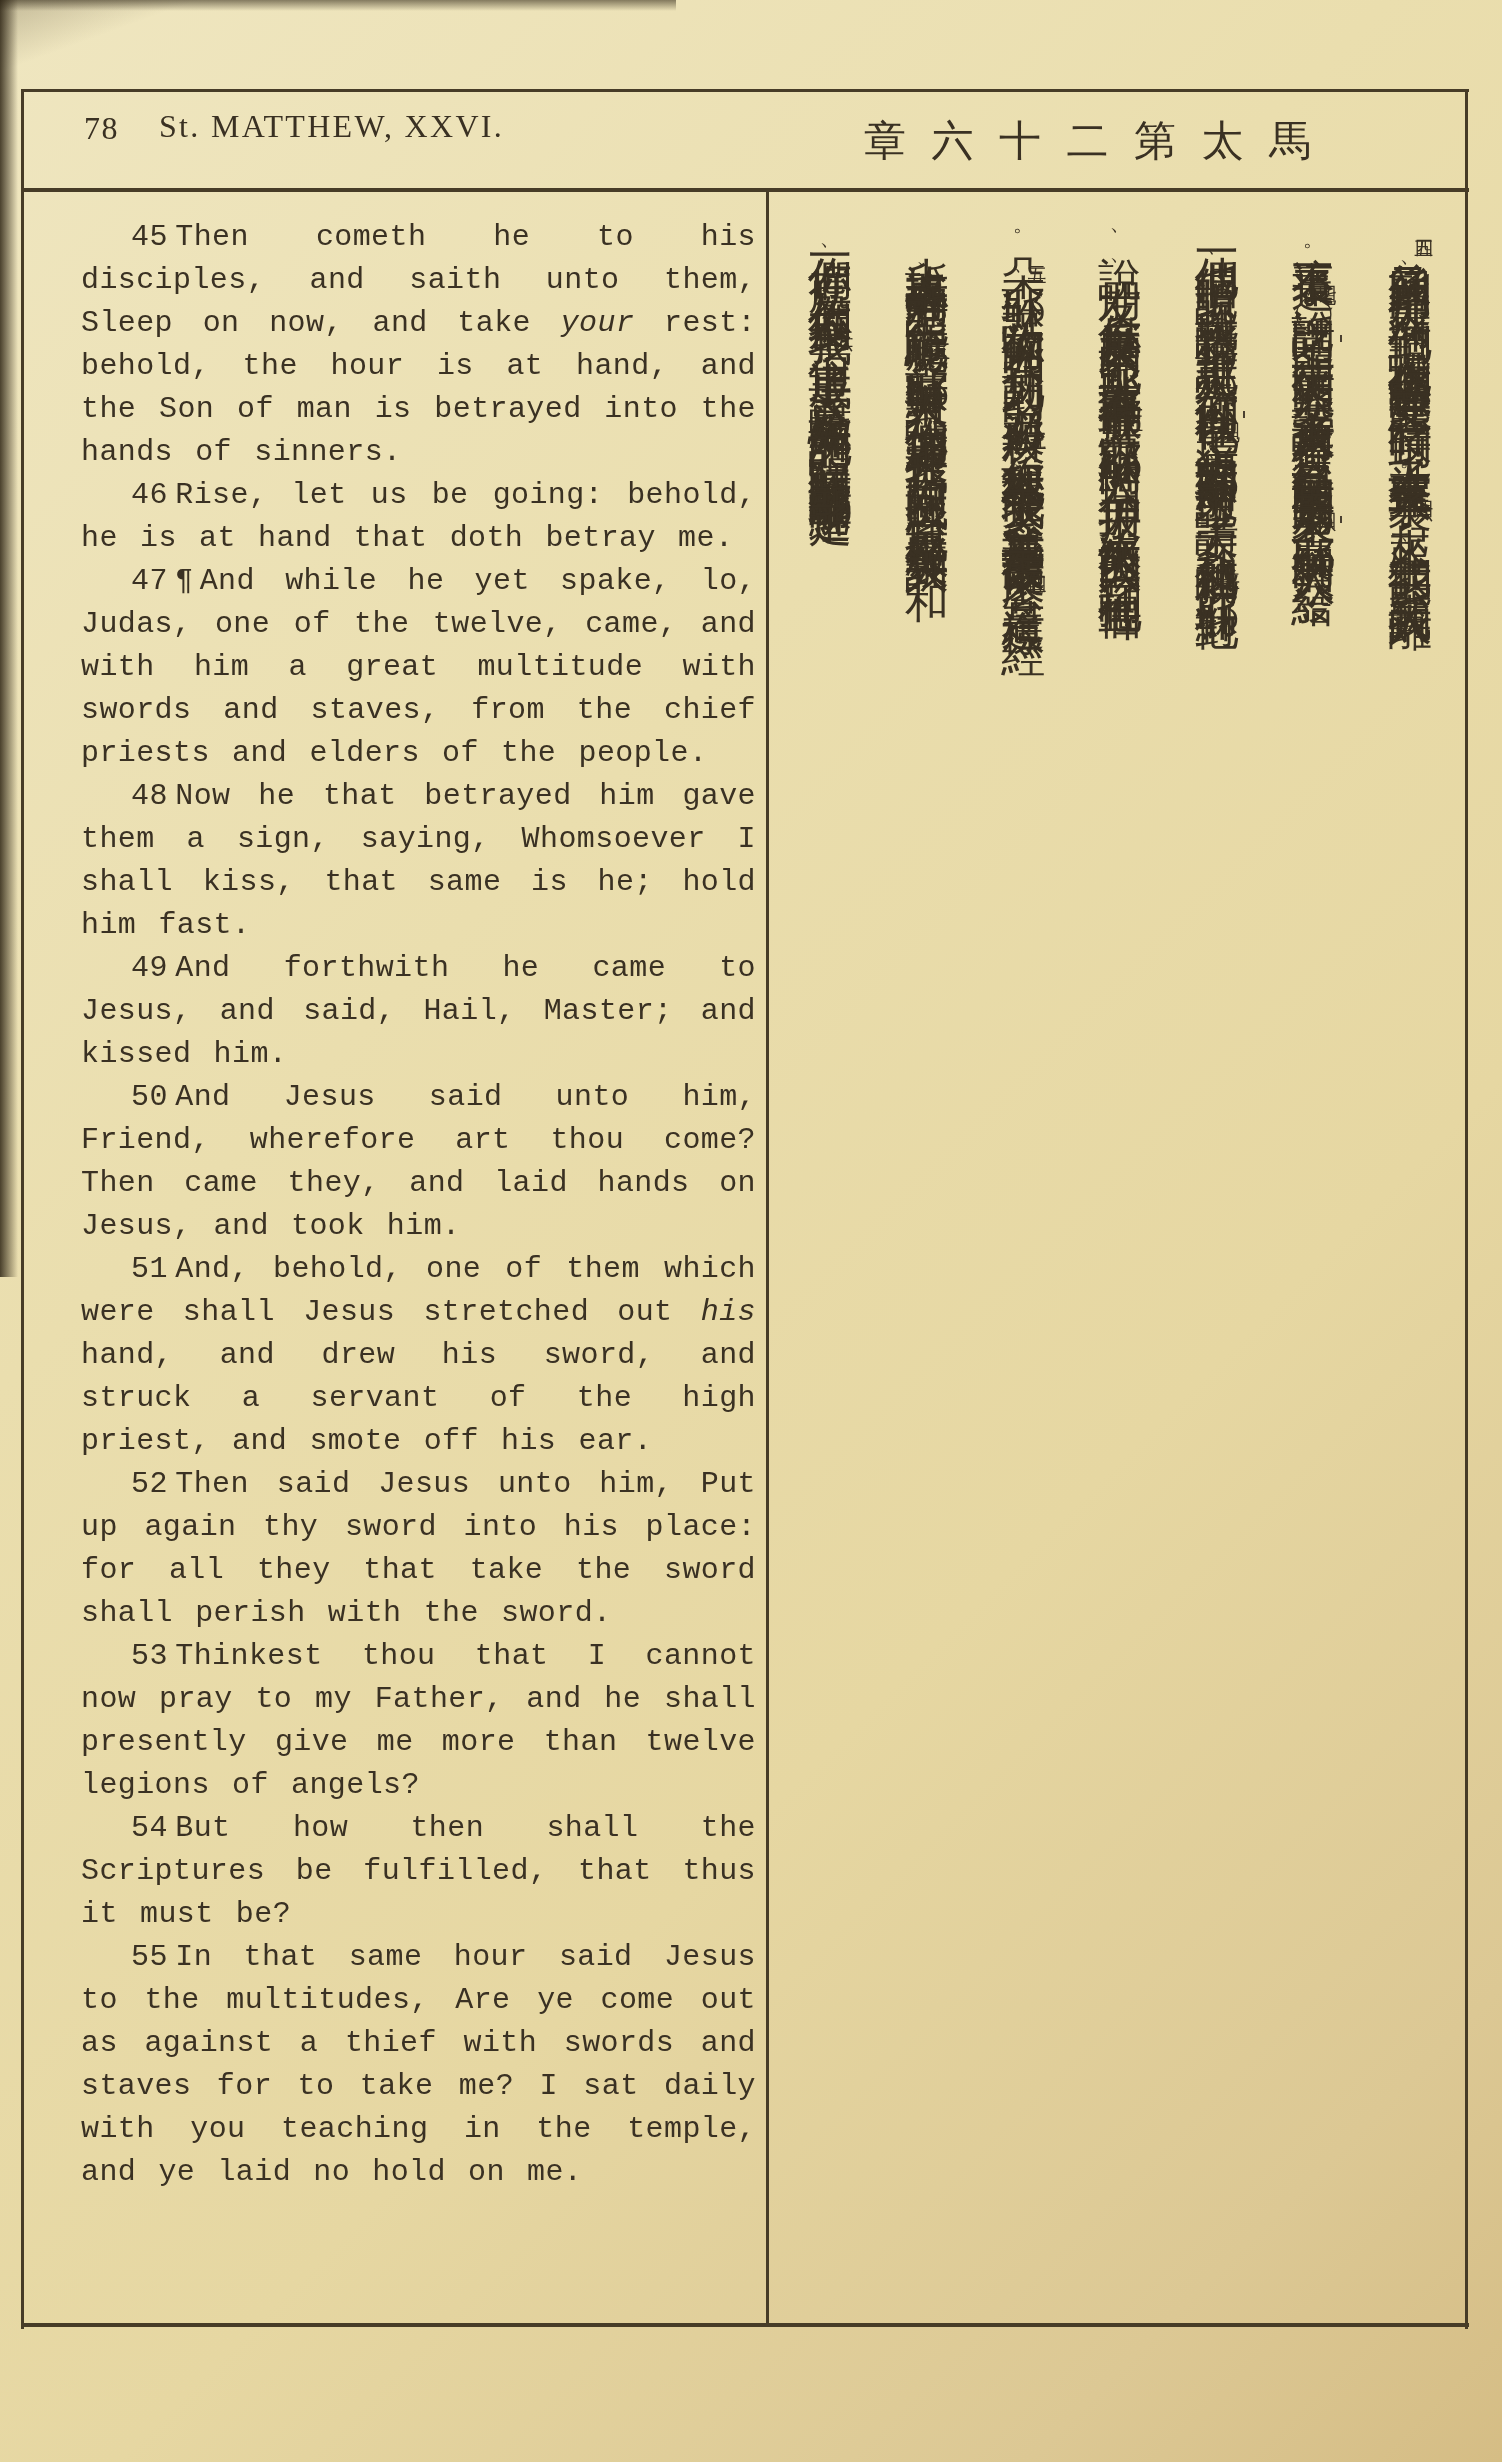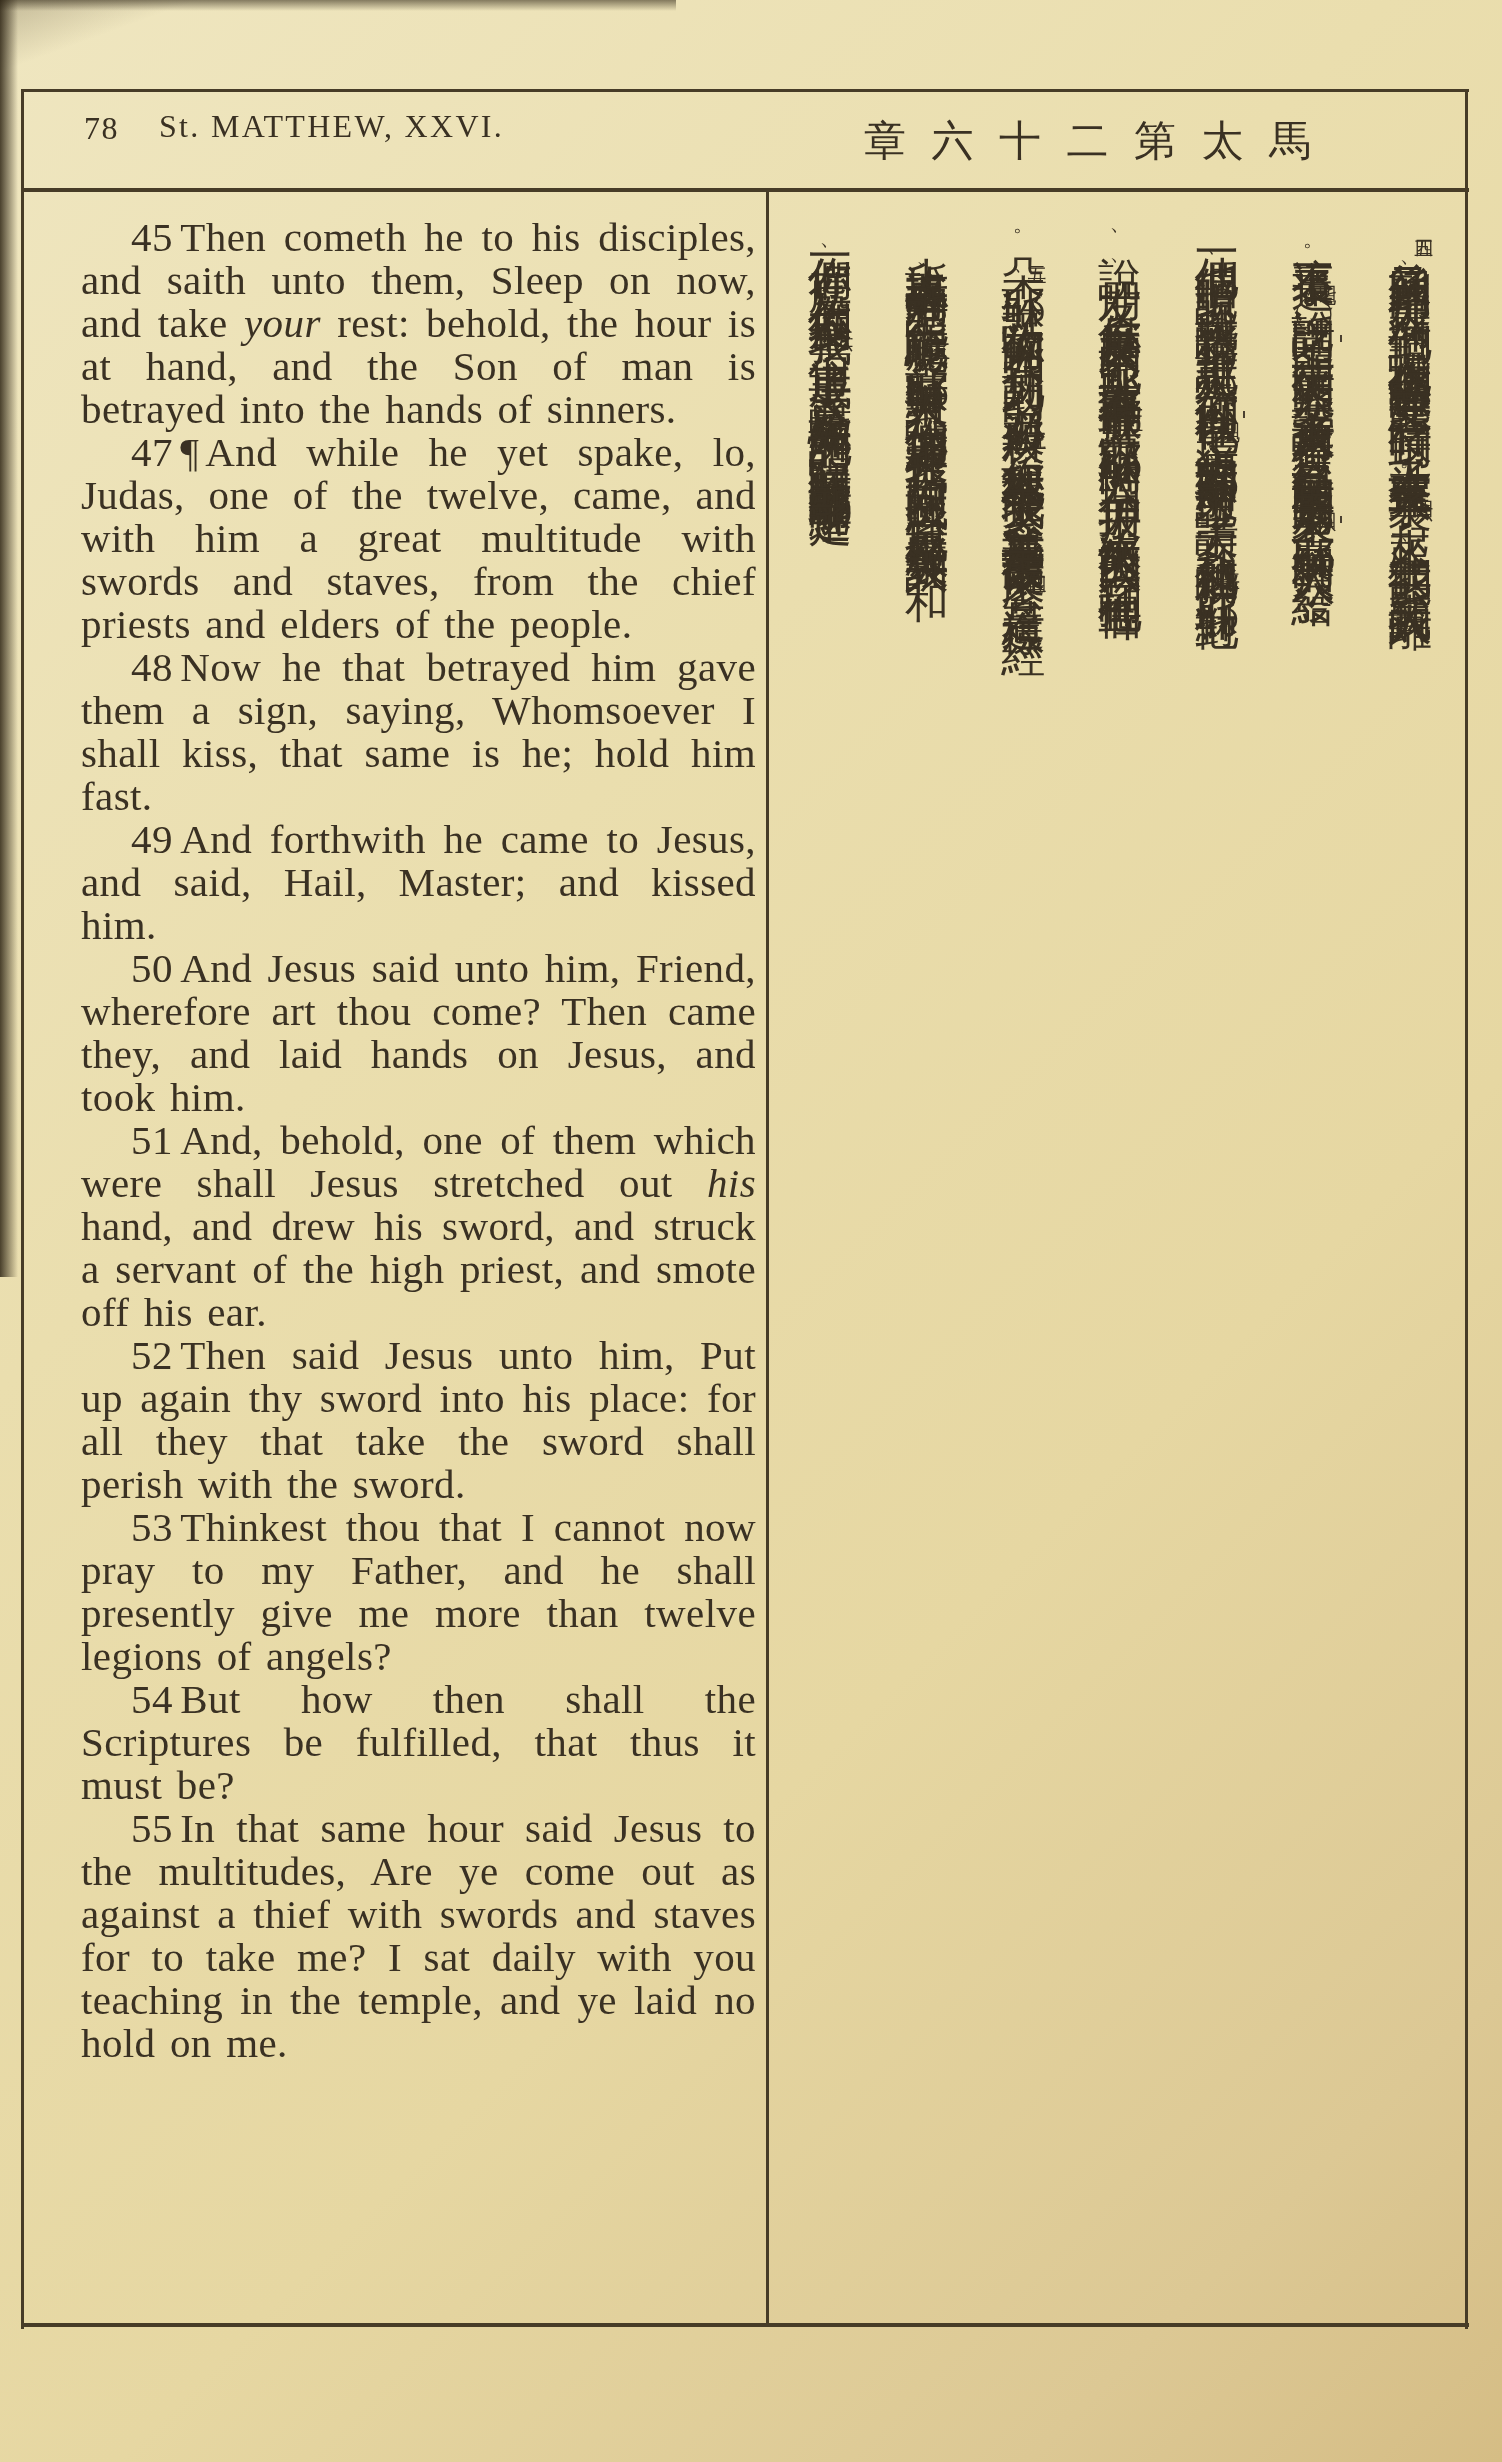"45 Then cometh he to" .english-block p.verse { font-family: none -> Liberation Mono, monospace; font-size: 41px -> 30px }
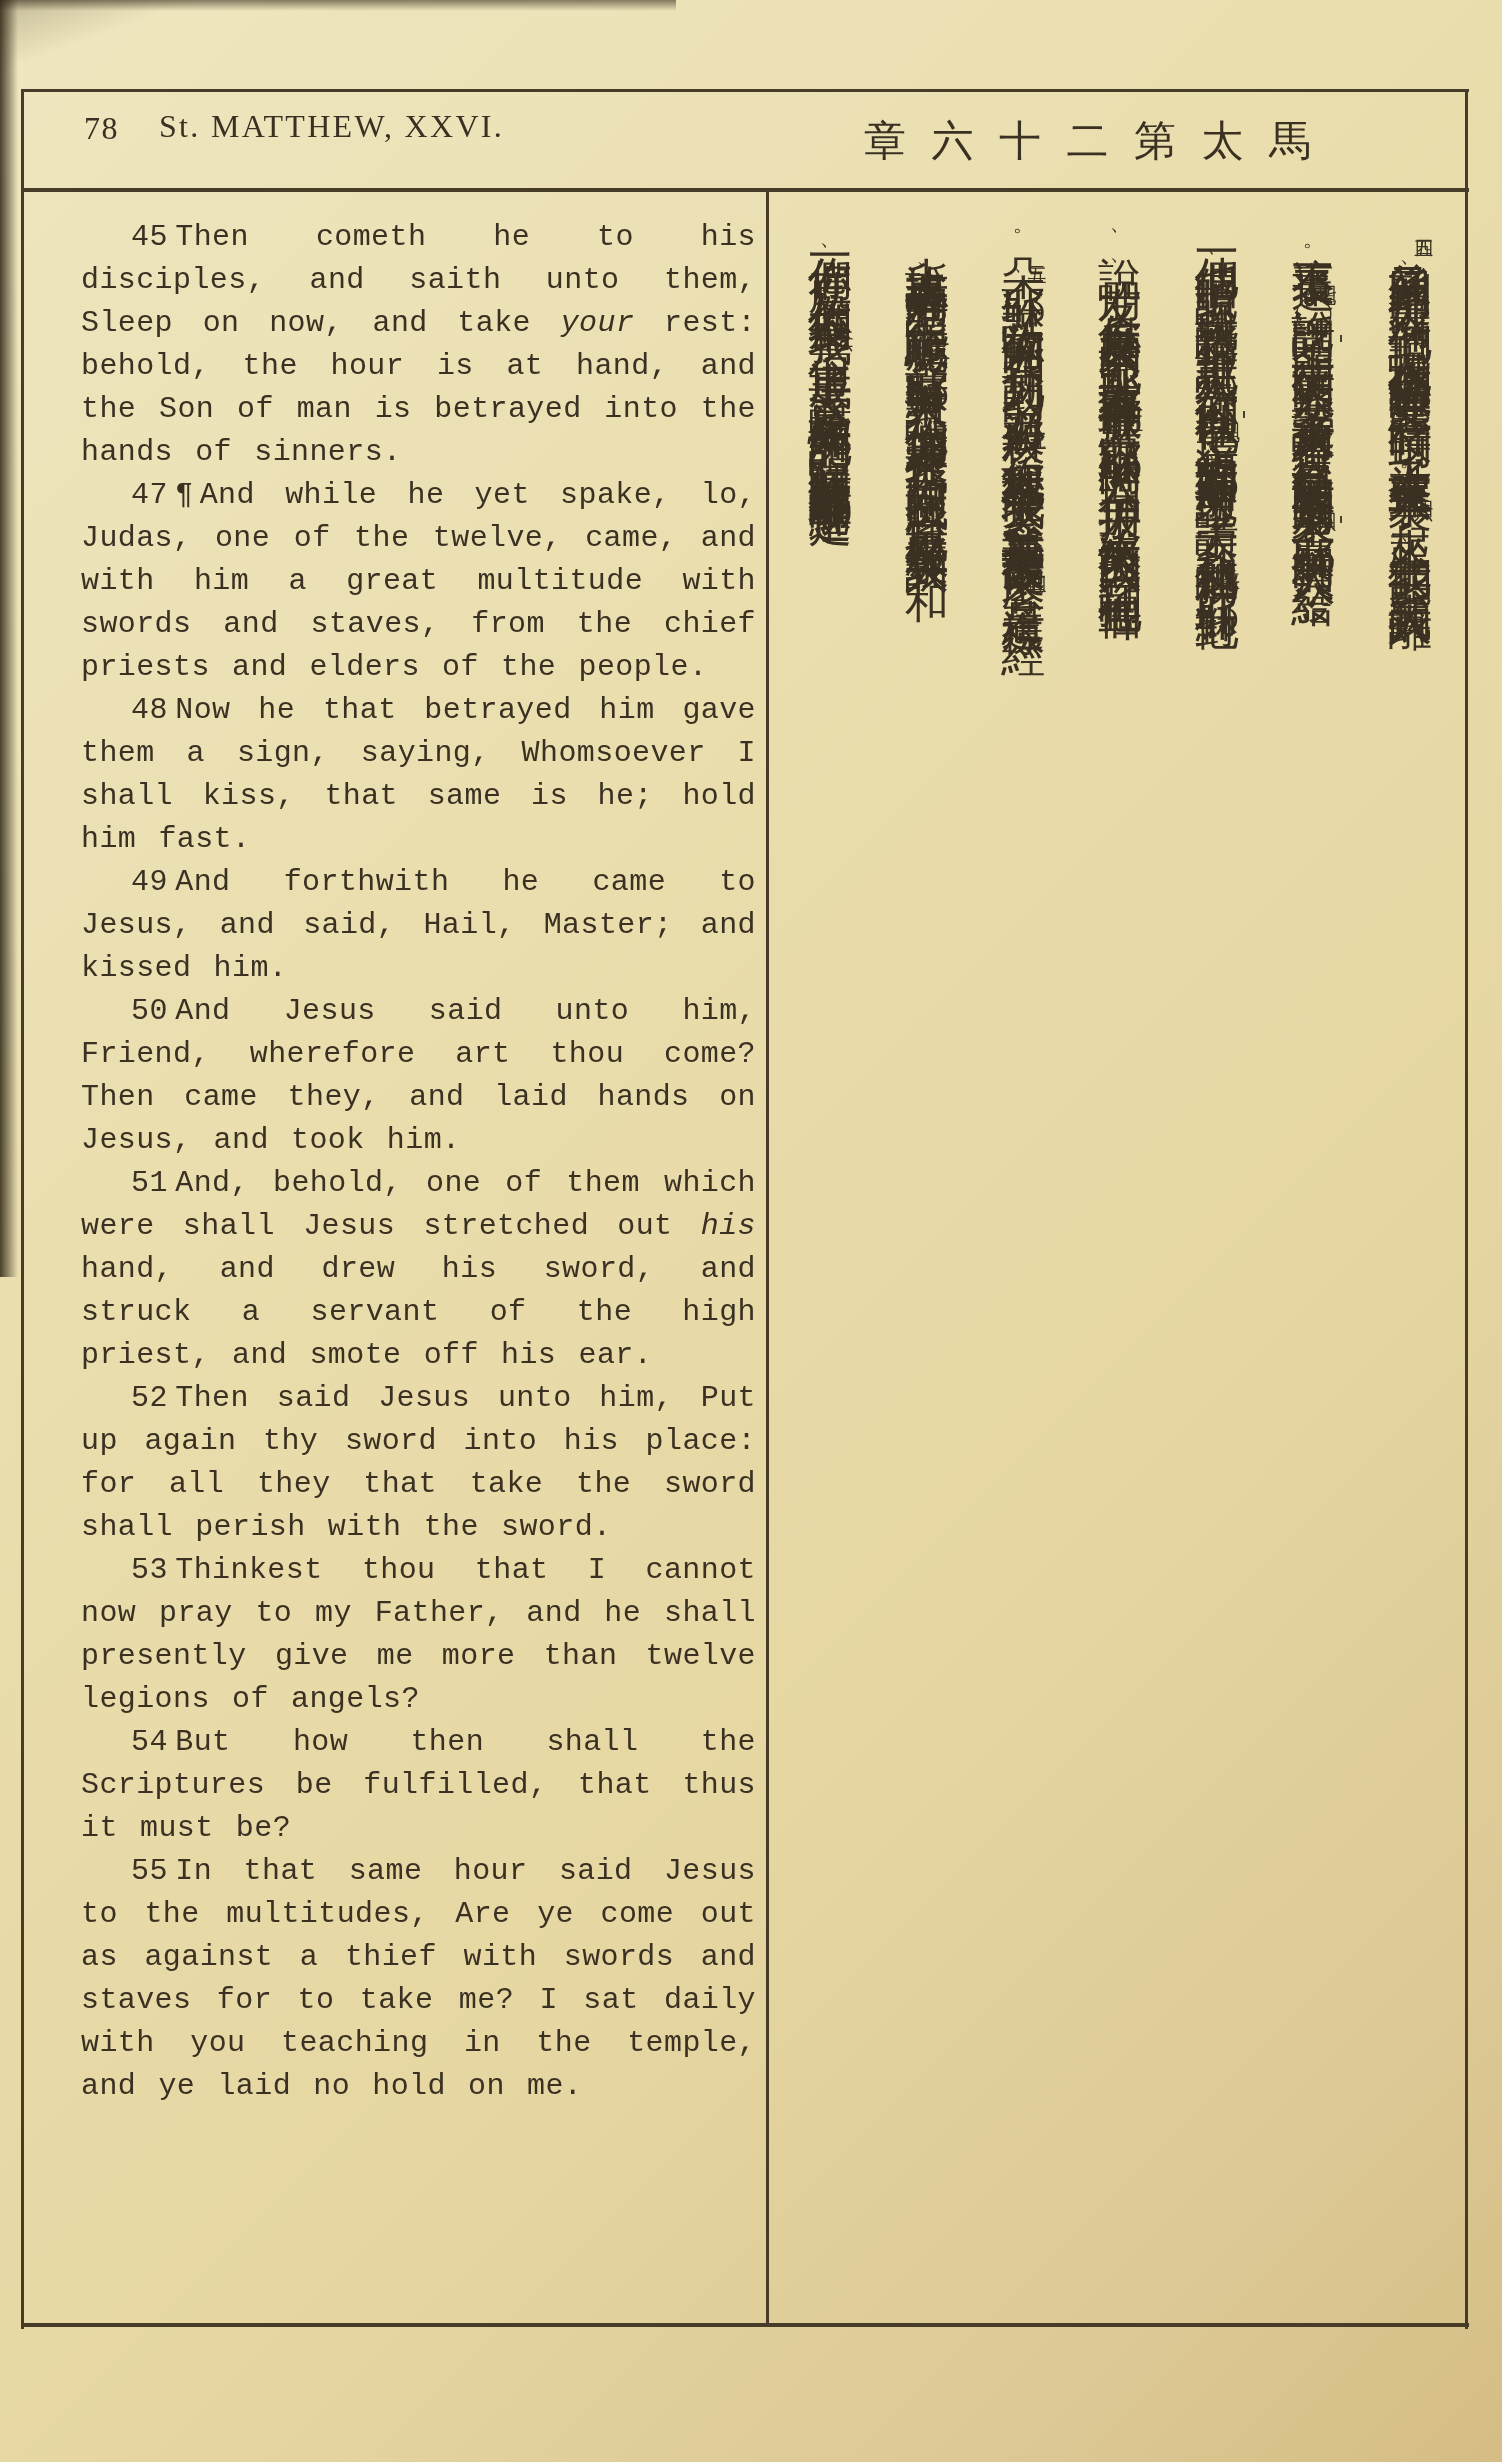"46 Rise, let us be" p.verse { html: none -> <p><span>46</span><span>Rise, let us be going: behold, he is at hand that doth betray me.</span></p> }
